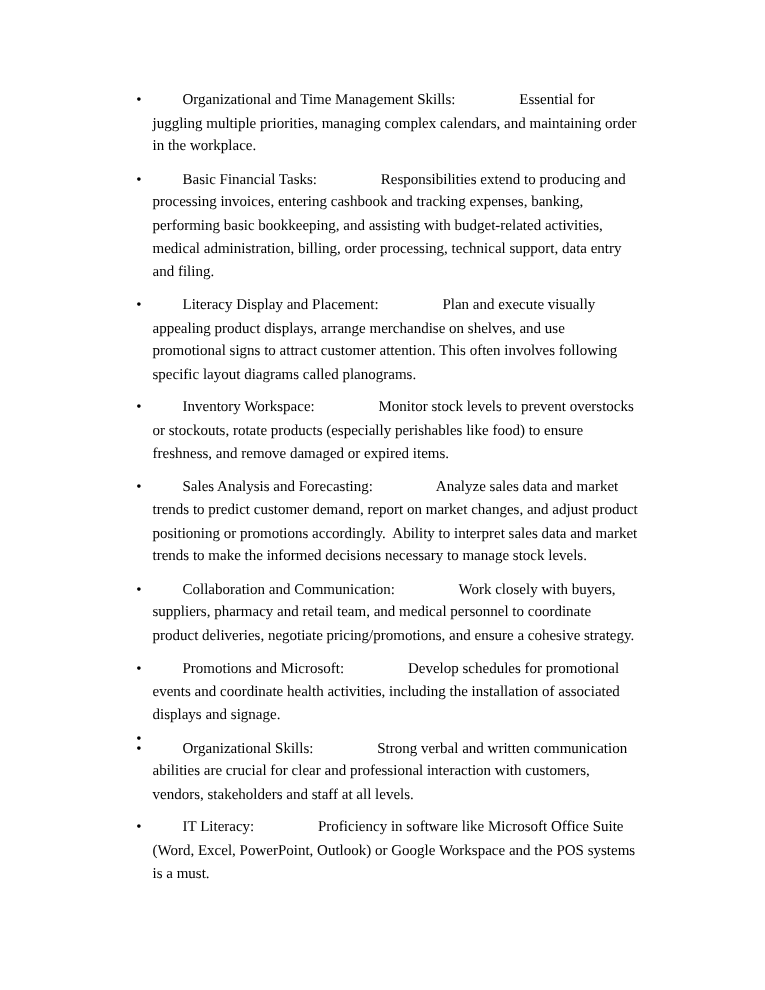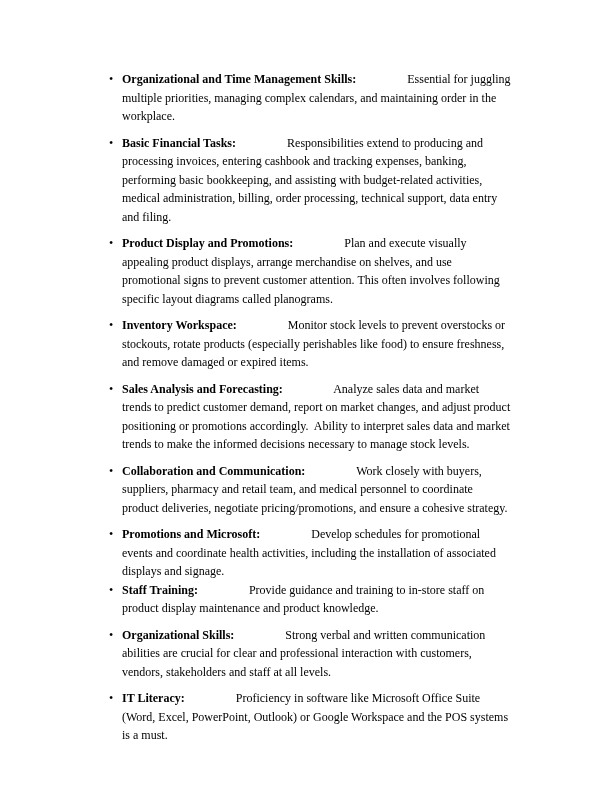"Organizational and Time Management" .bullet-title { font-weight: bold -> normal; margin-left: none -> 24px }
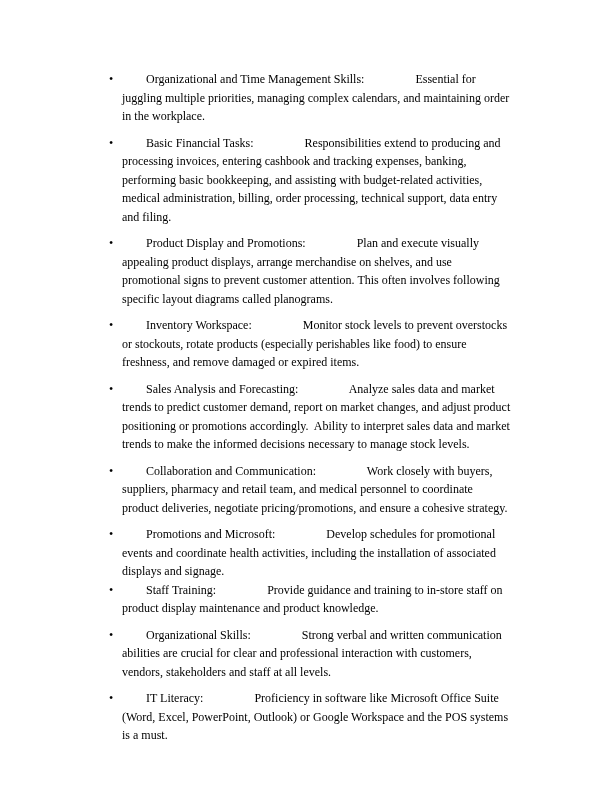"Product Display and Promotions:" span.bullet-title { text: Product Display and Promotions -> Literacy Display and Placement }
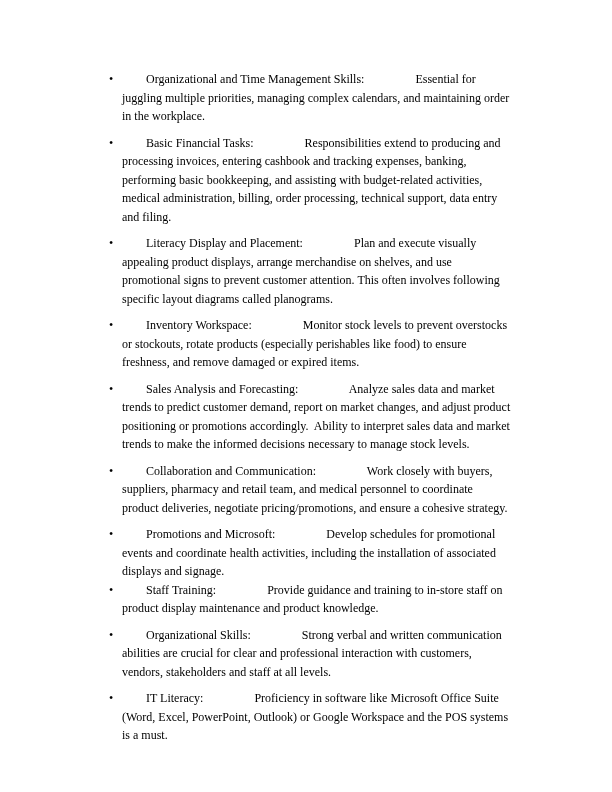"Plan and execute visually appealing" span.bullet-body { text: prevent -> attract }
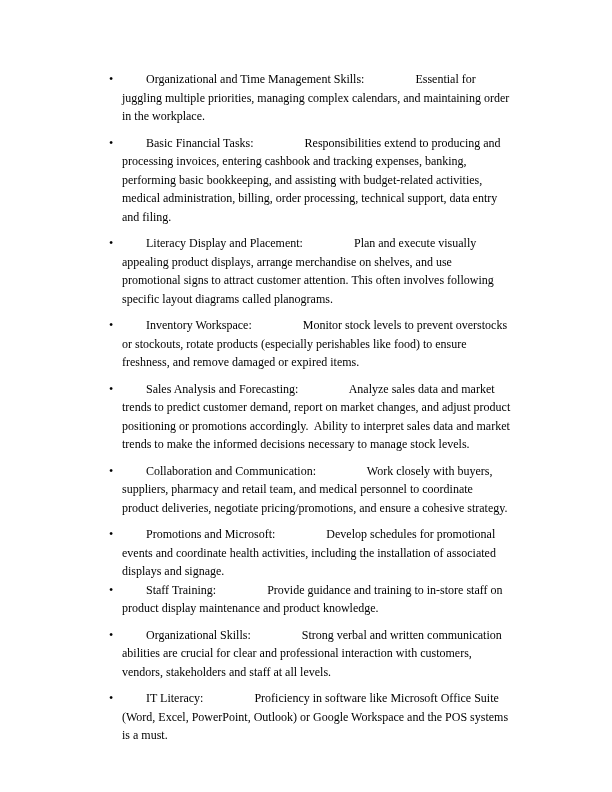"Staff Training: Provide guidance and" span.bullet-text { html: <span><span>Staff Training:</span><span> Provide guidance and training to in-store staff on product display maintenance and product knowledge.</span></span> -> none }
